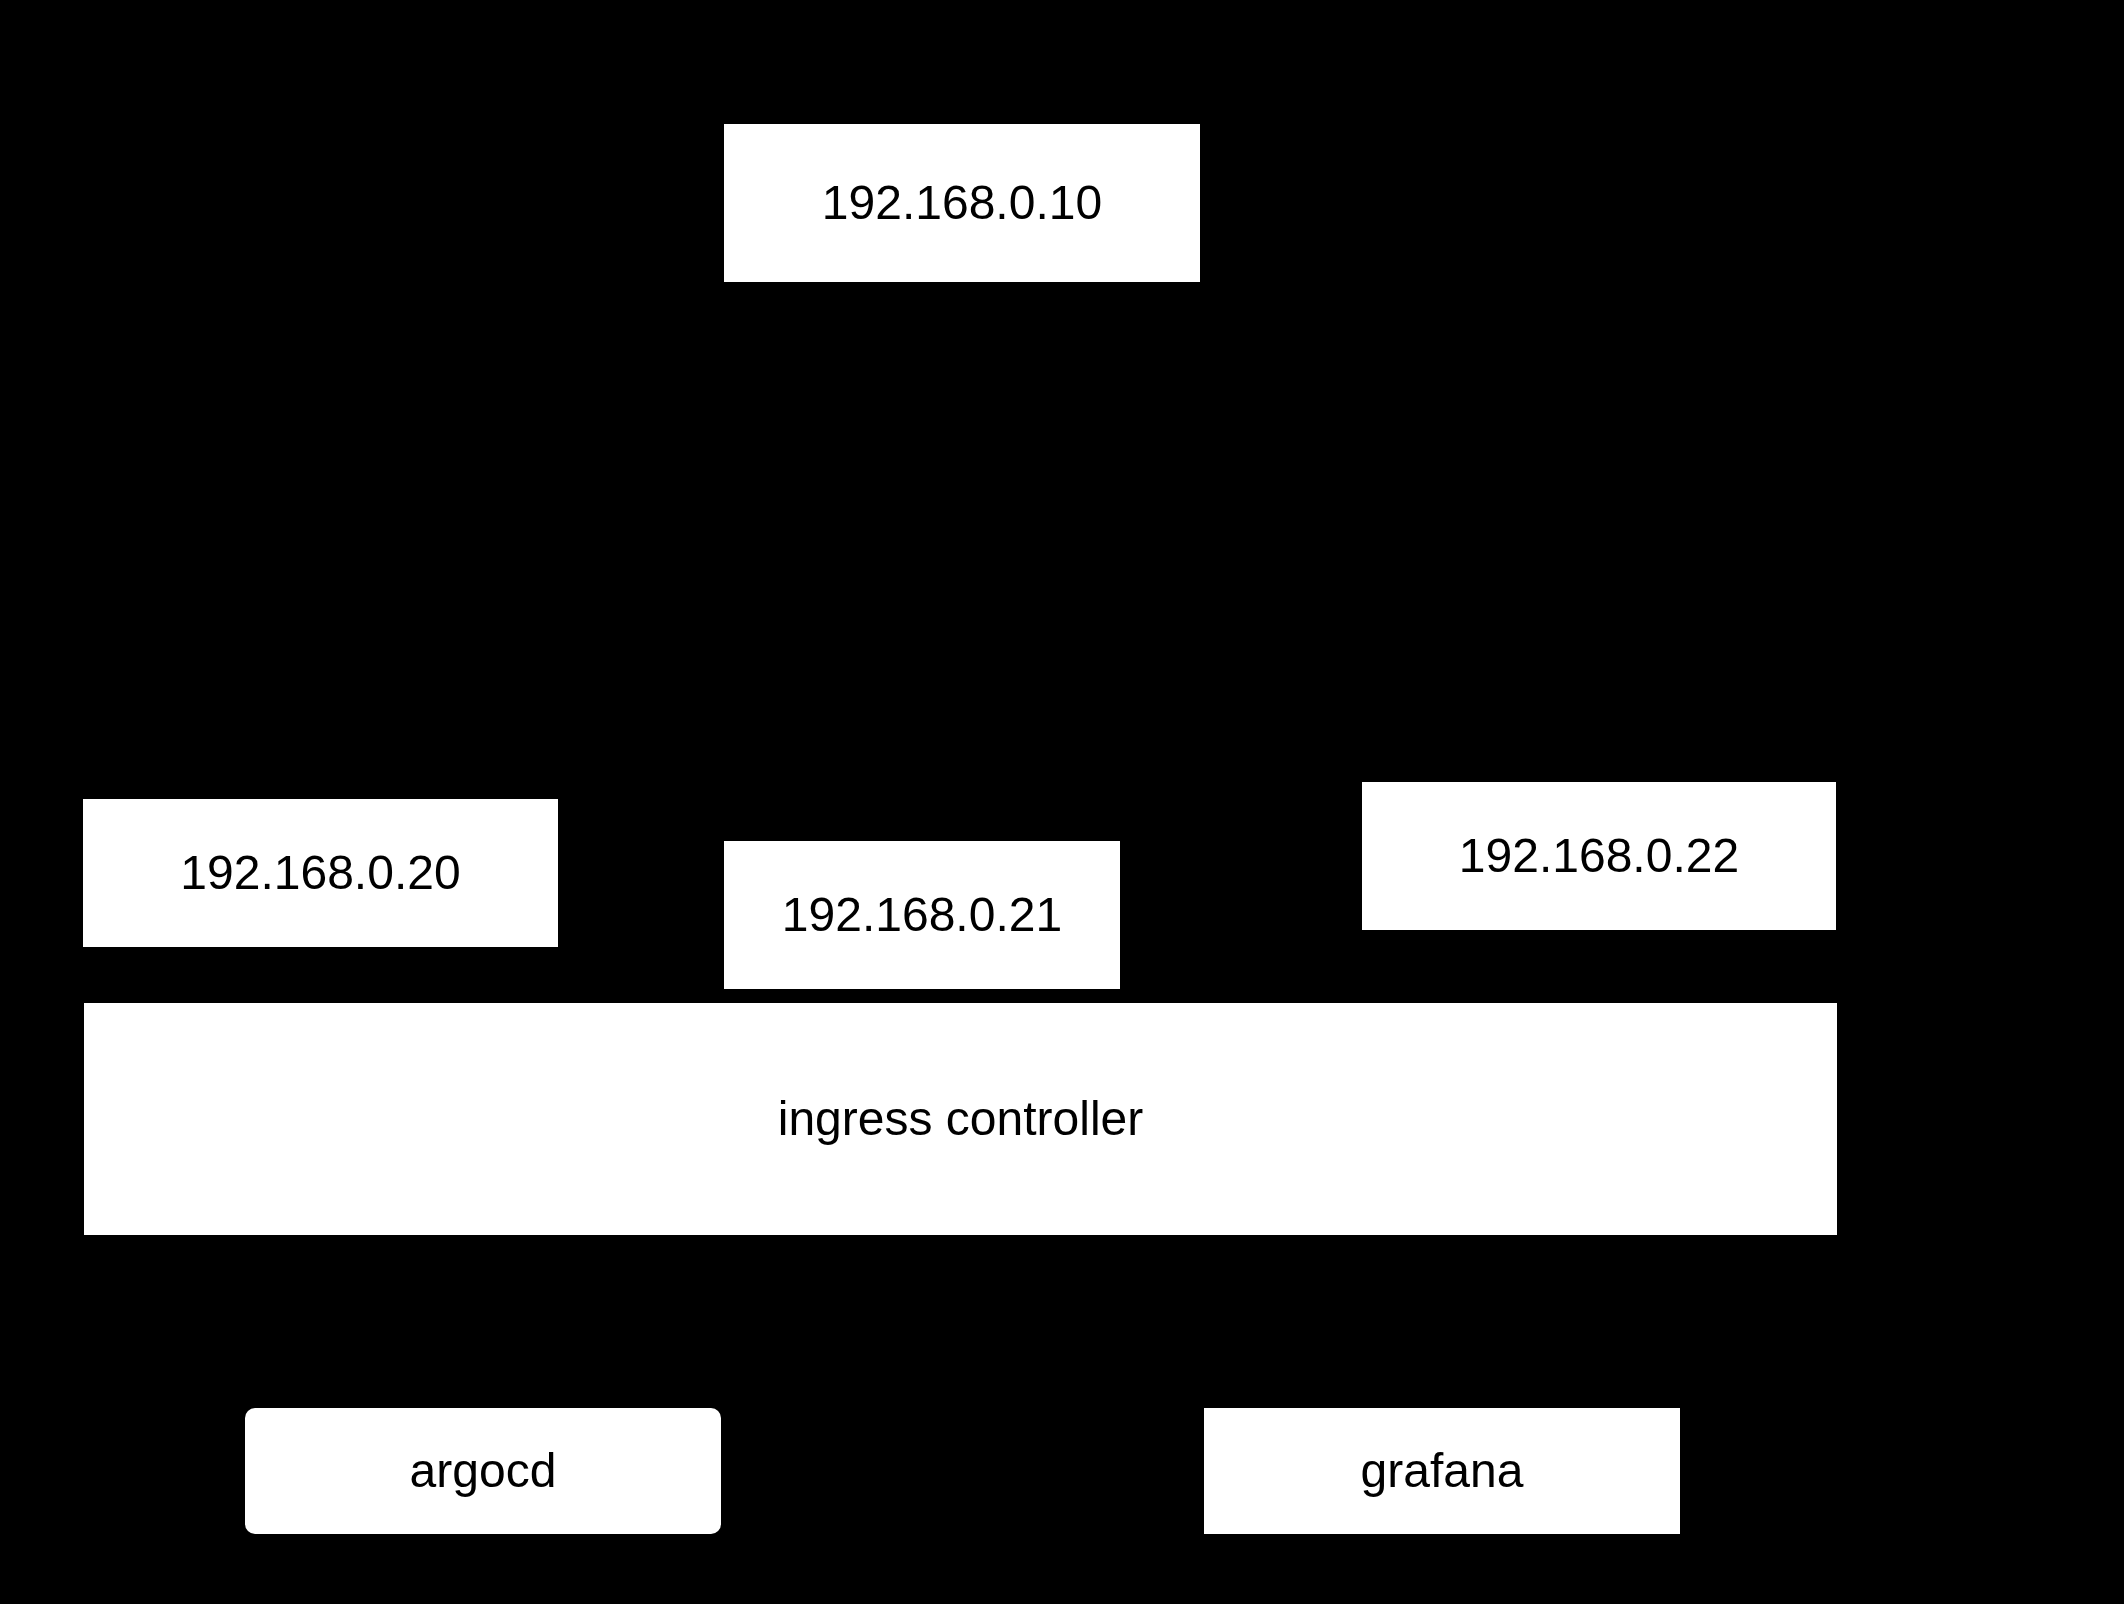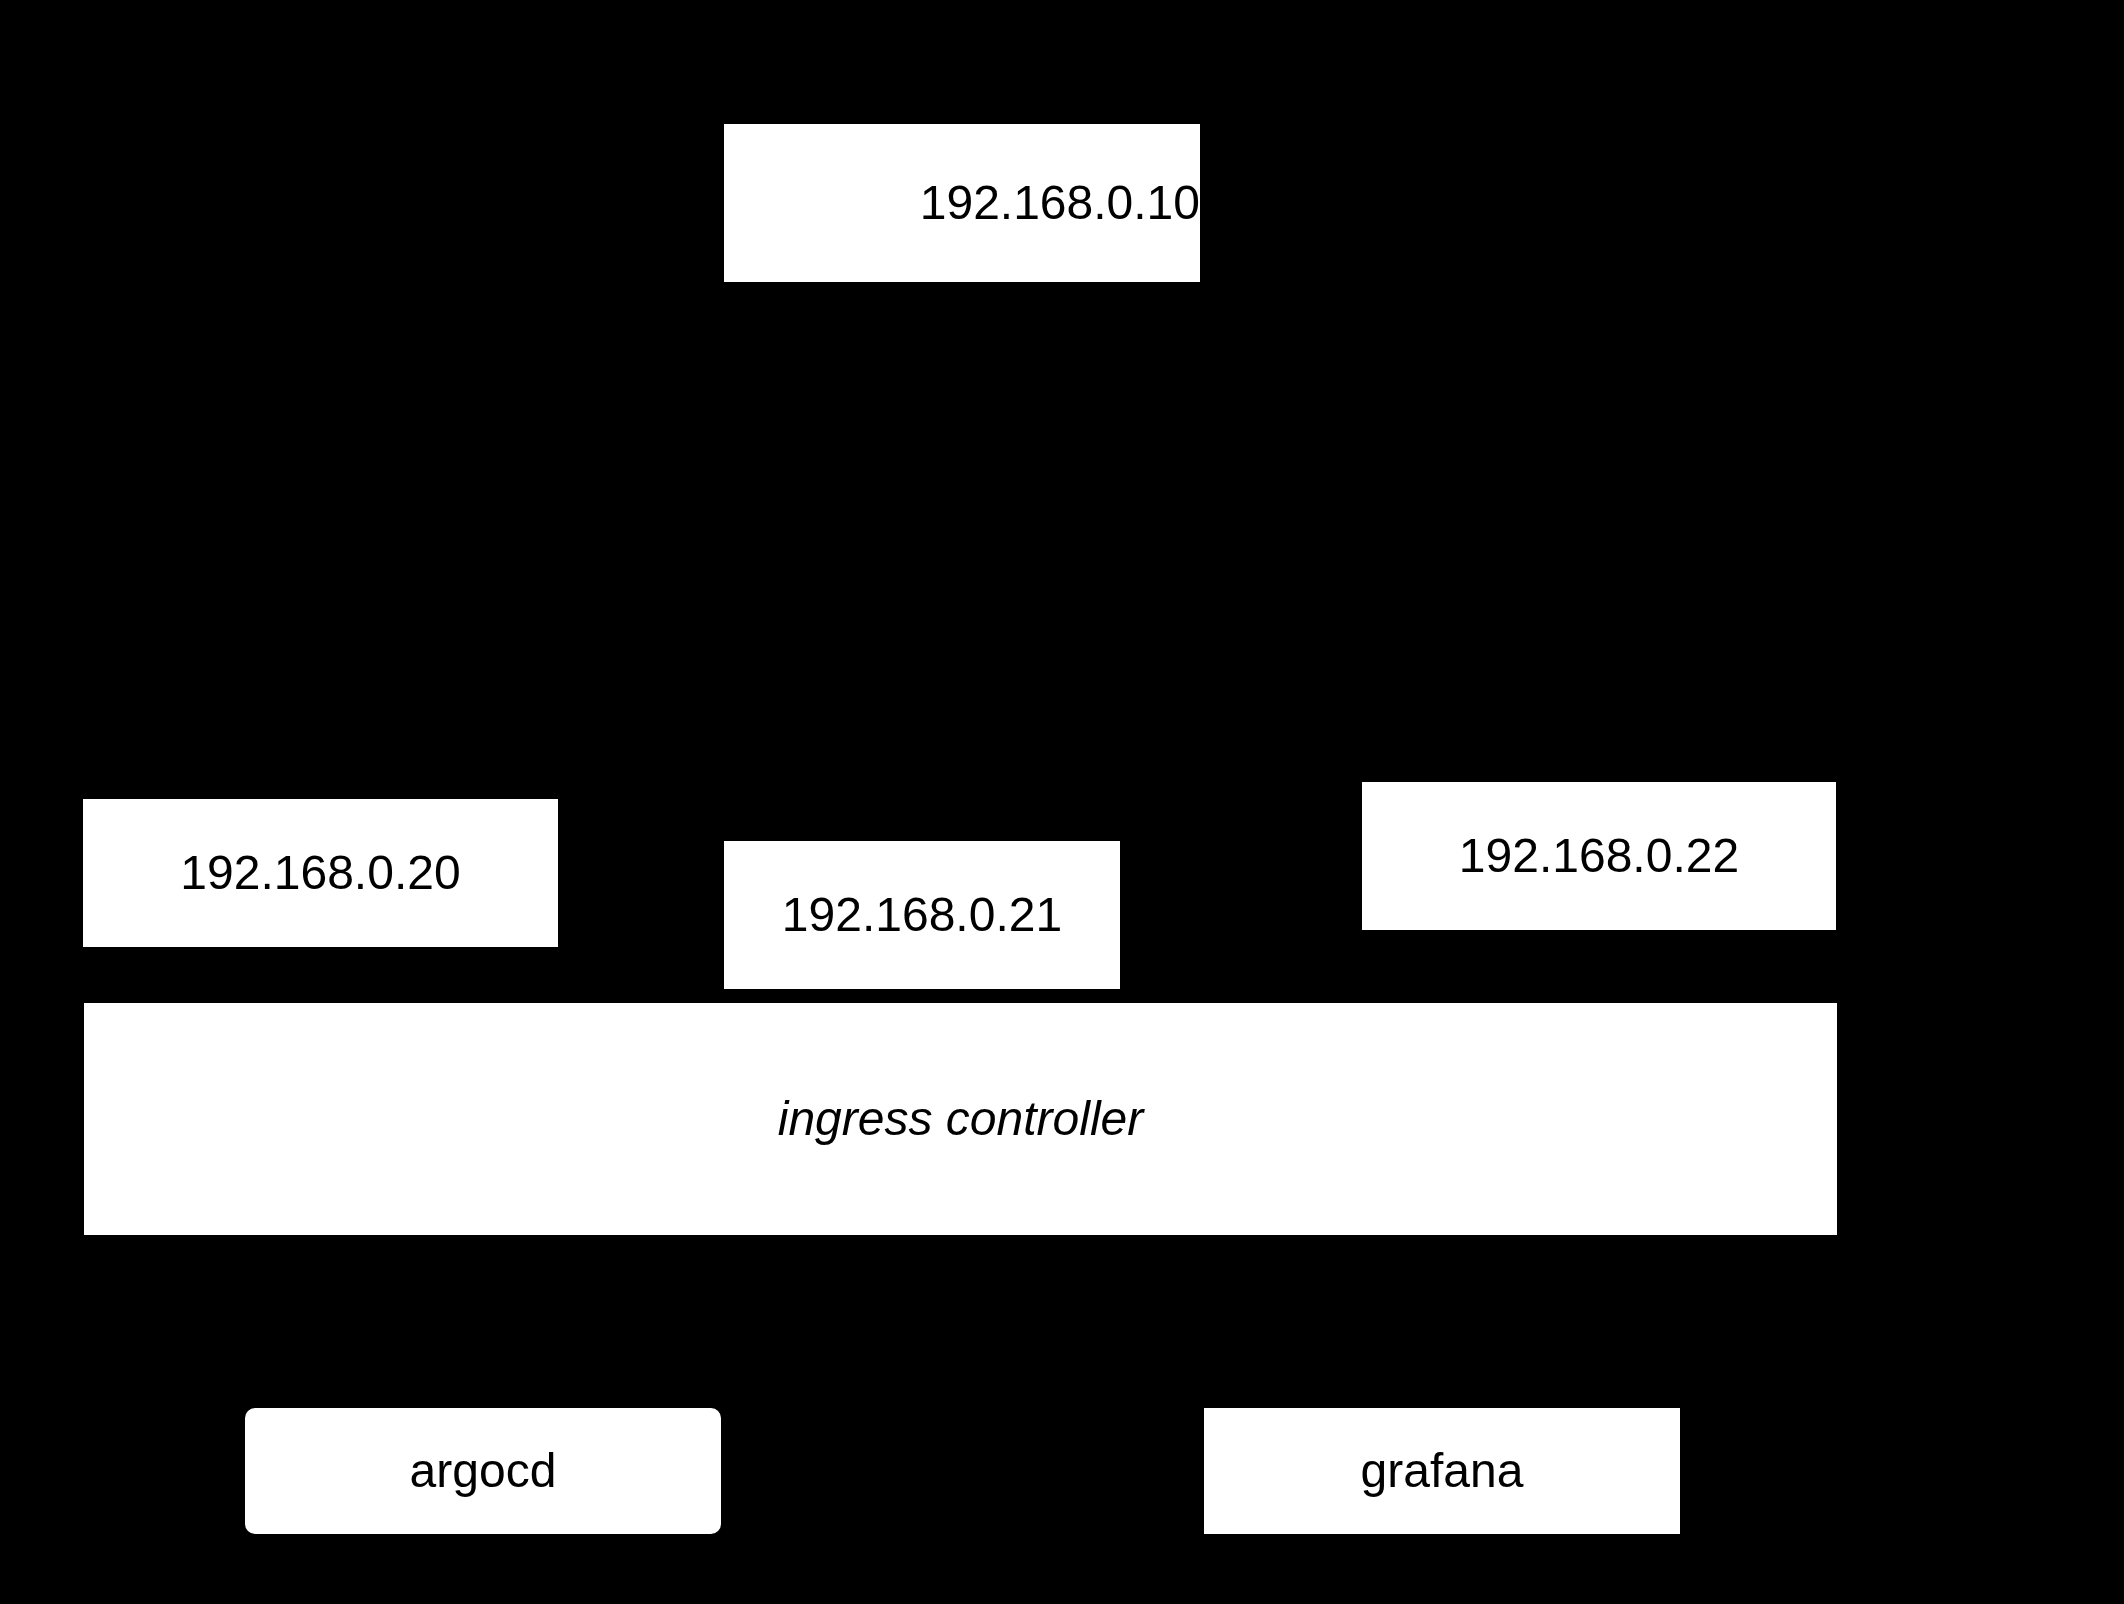"192.168.0.10" .vip { align-items: flex-end -> none }
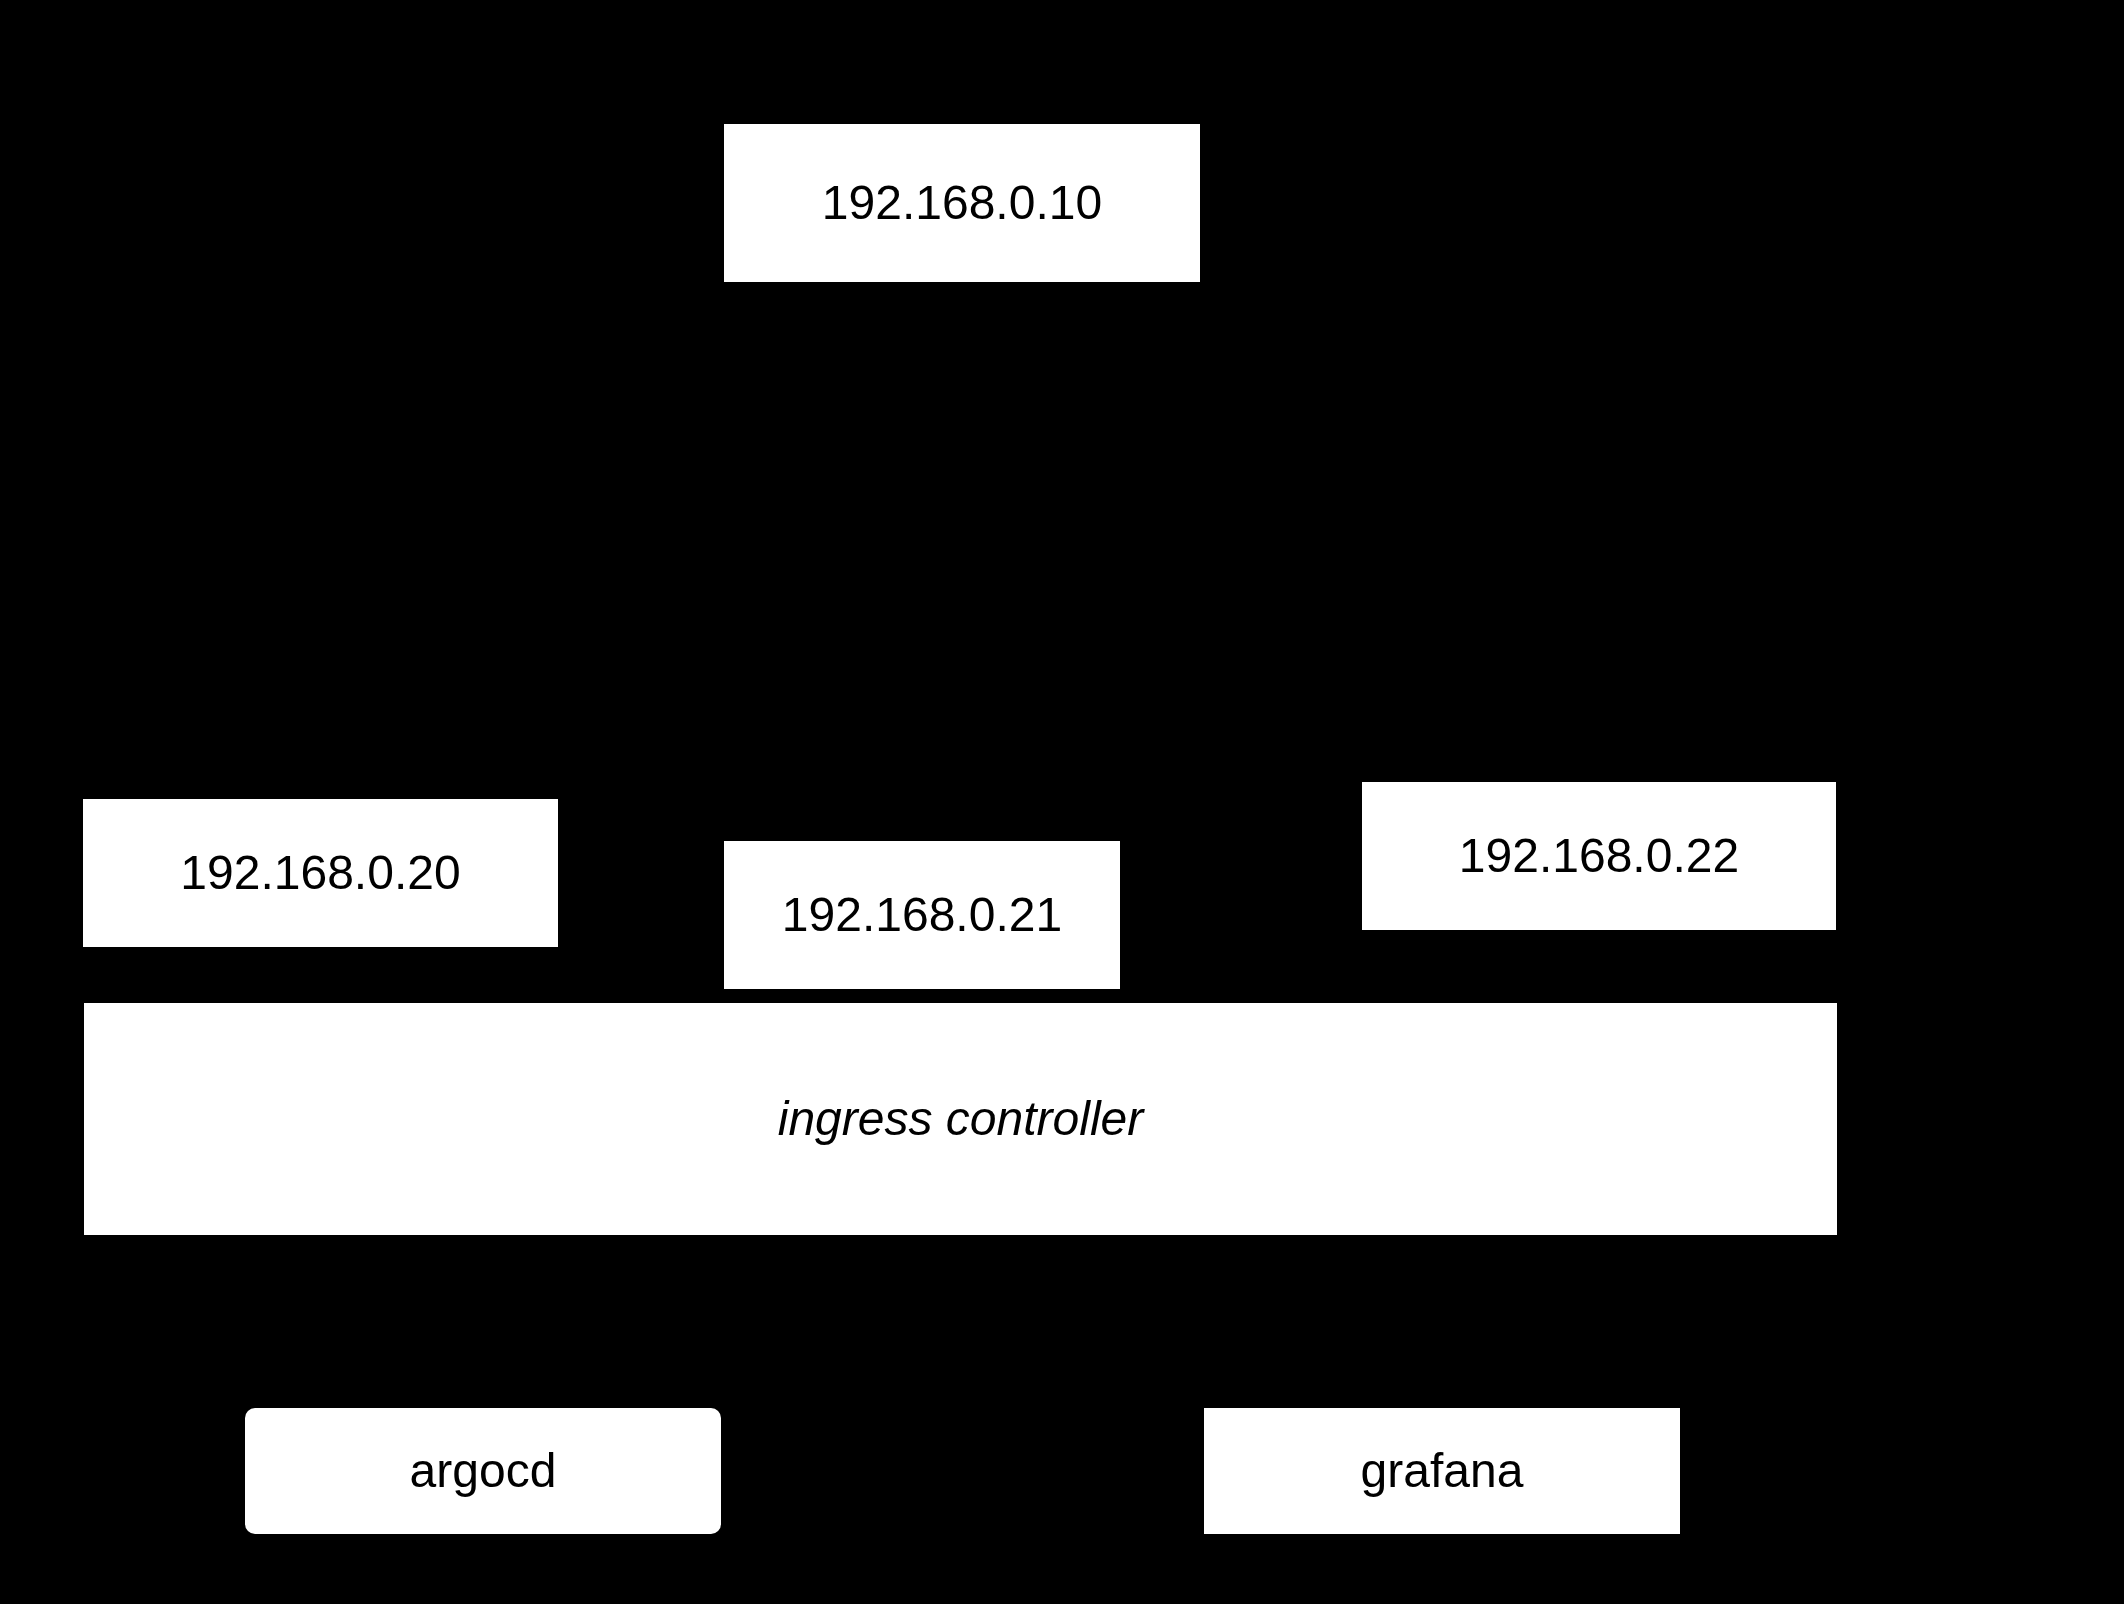"ingress controller" .ingress { font-style: italic -> none }
